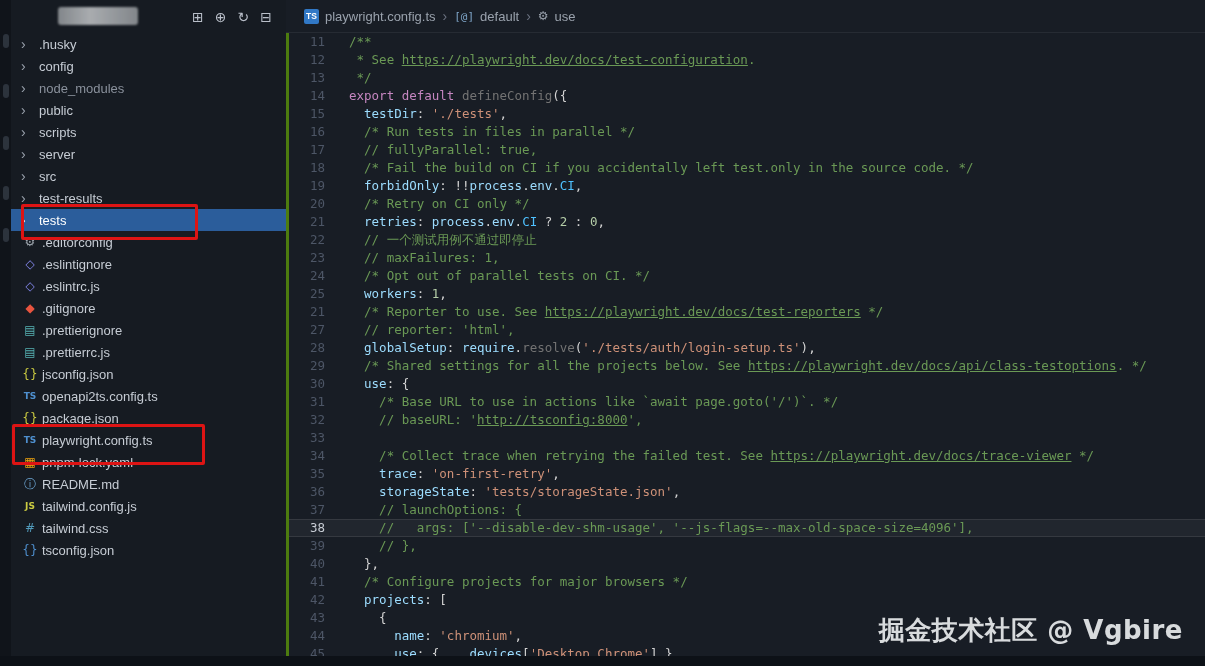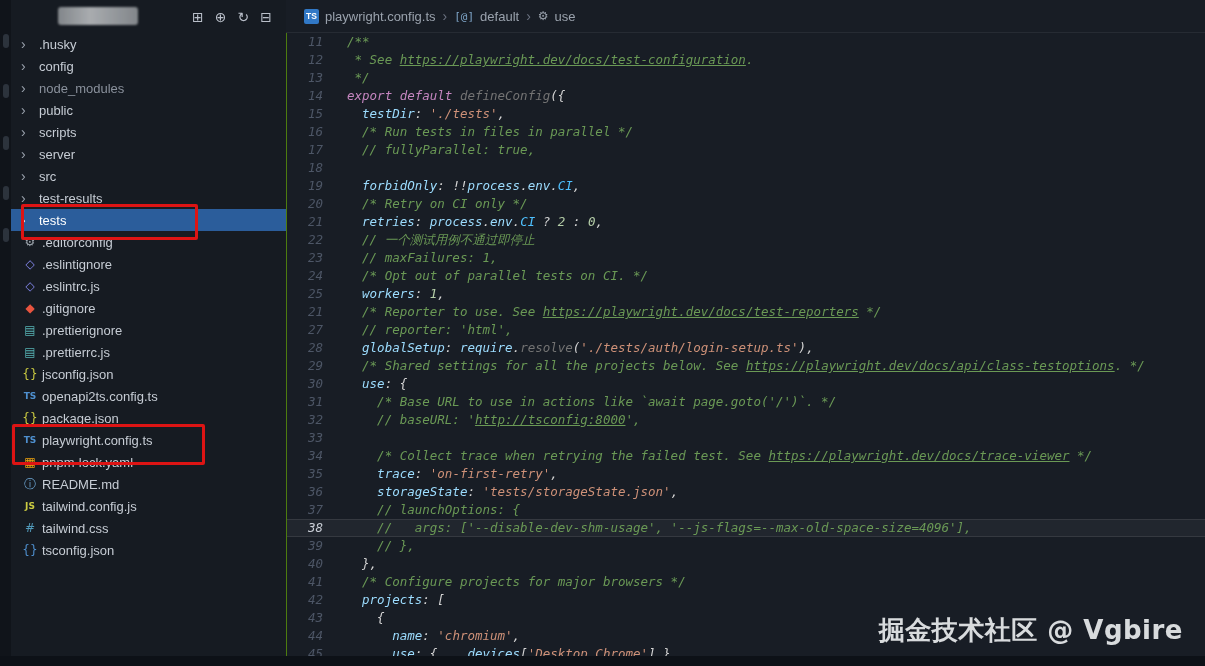"11" .editor { border-left: 1px solid #4d7c0f -> 3px solid #4d7c0f; font-style: italic -> none }
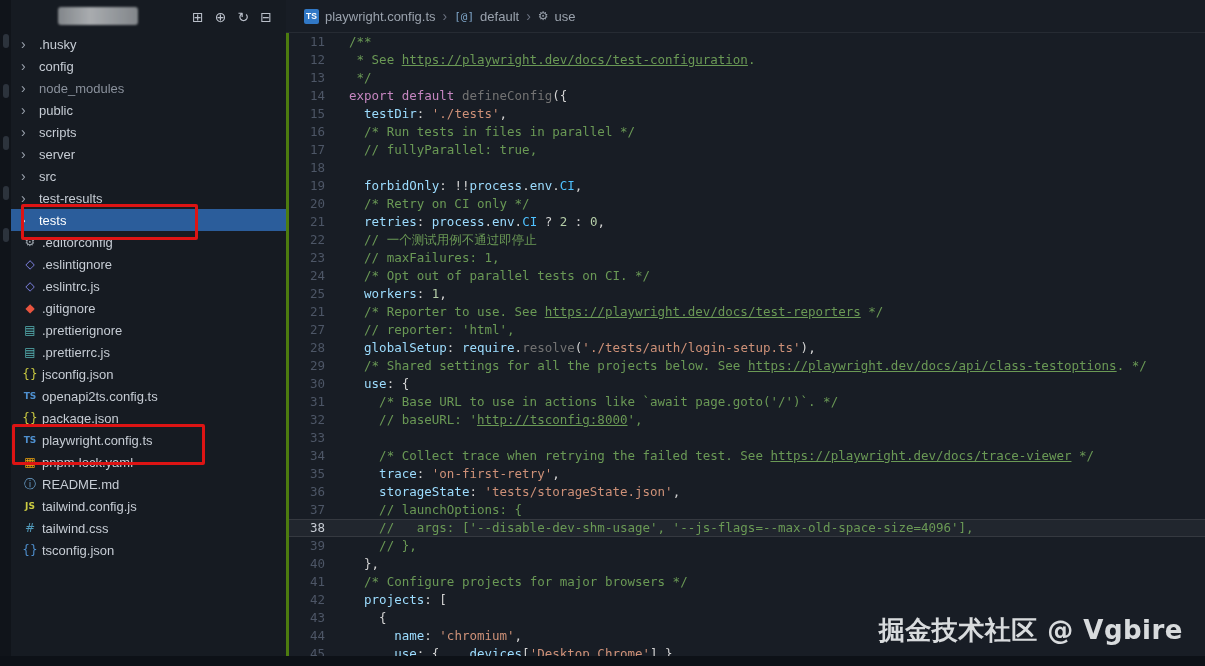"/* Fail the build on" span.ct { html: none -> <span><span> </span><span>/* Fail the build on CI if you accidentally left test.only in the source code. */</span></span> }
